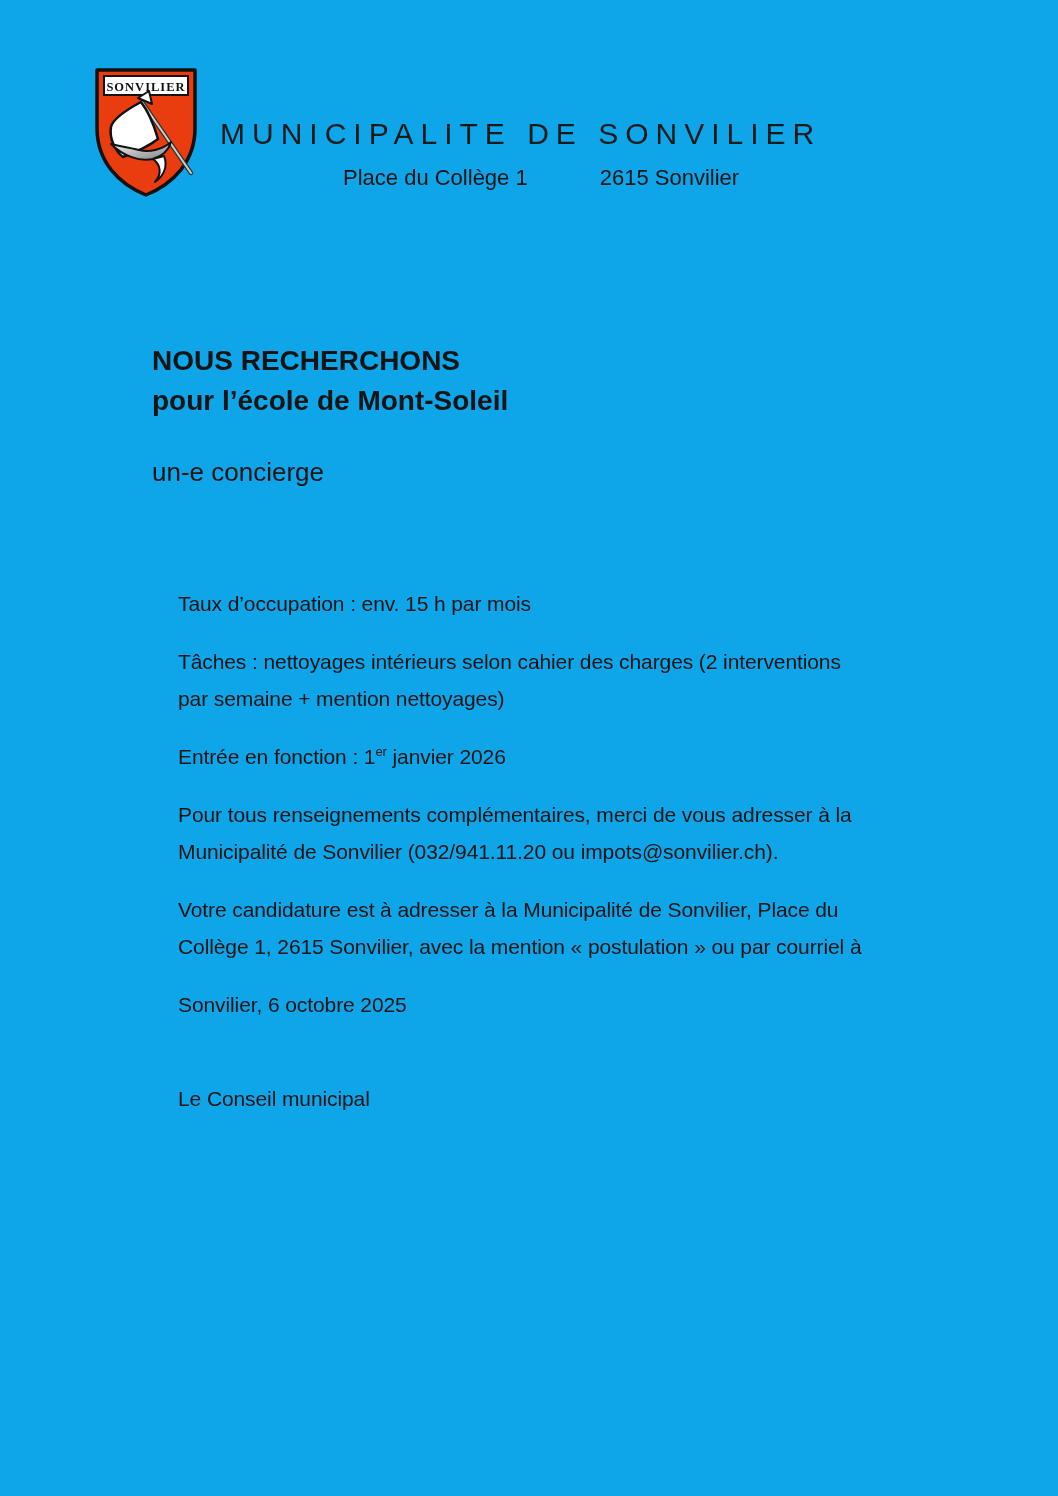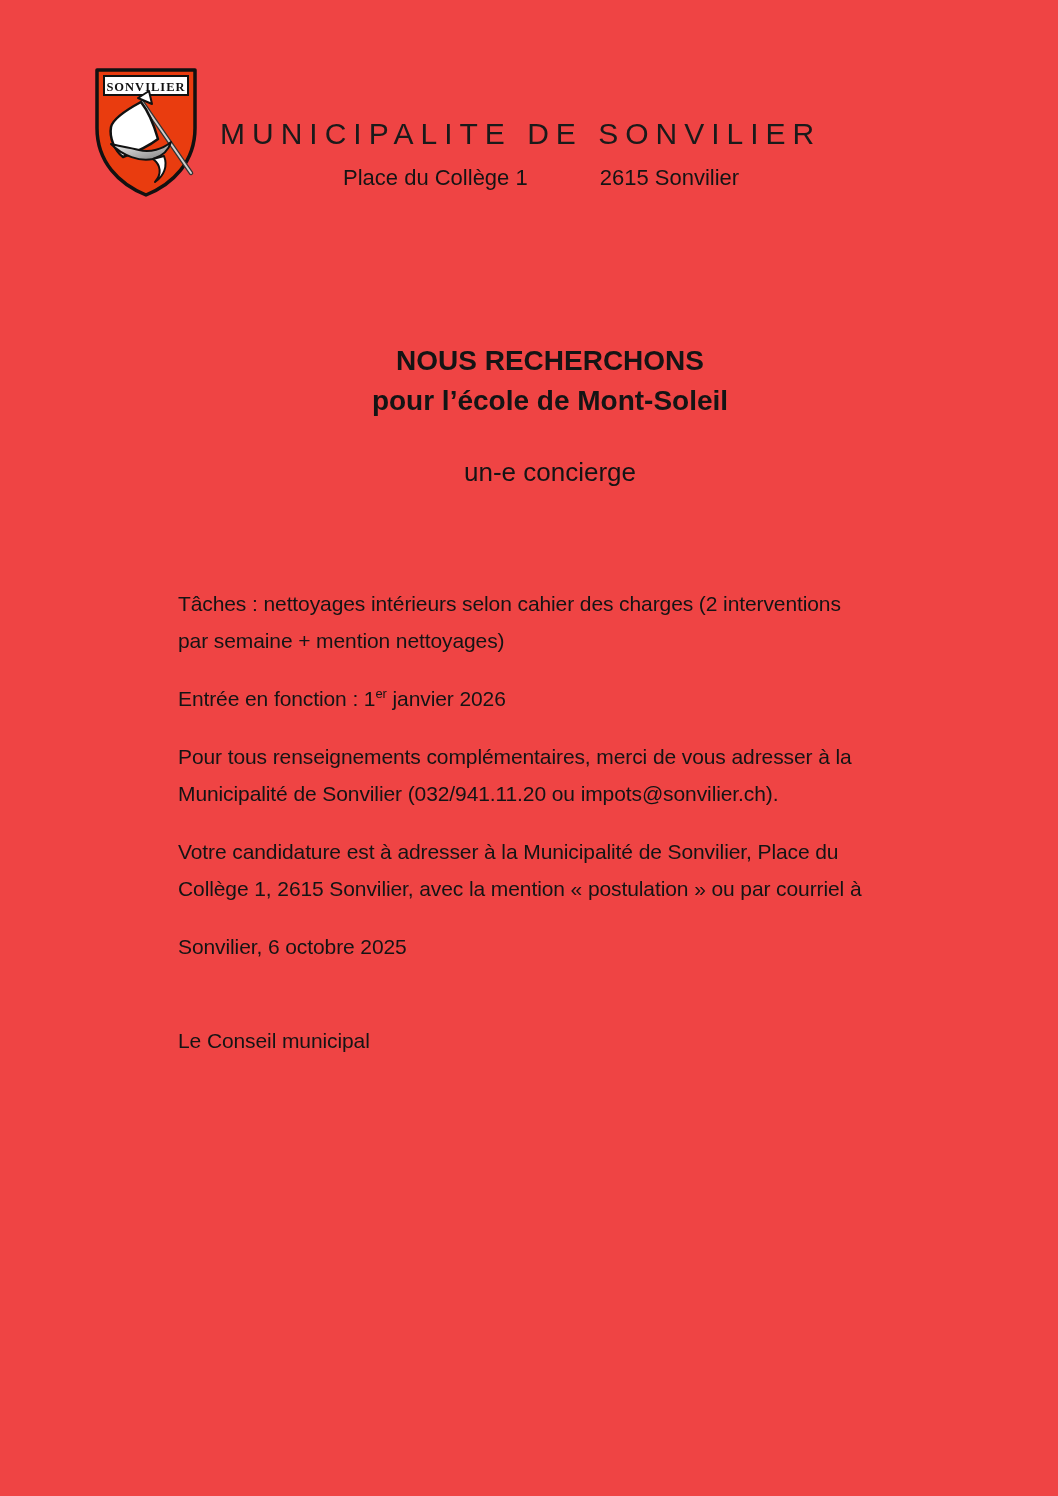"SONVILIER" .page { background: #ef4444 -> #0ea5e9 }
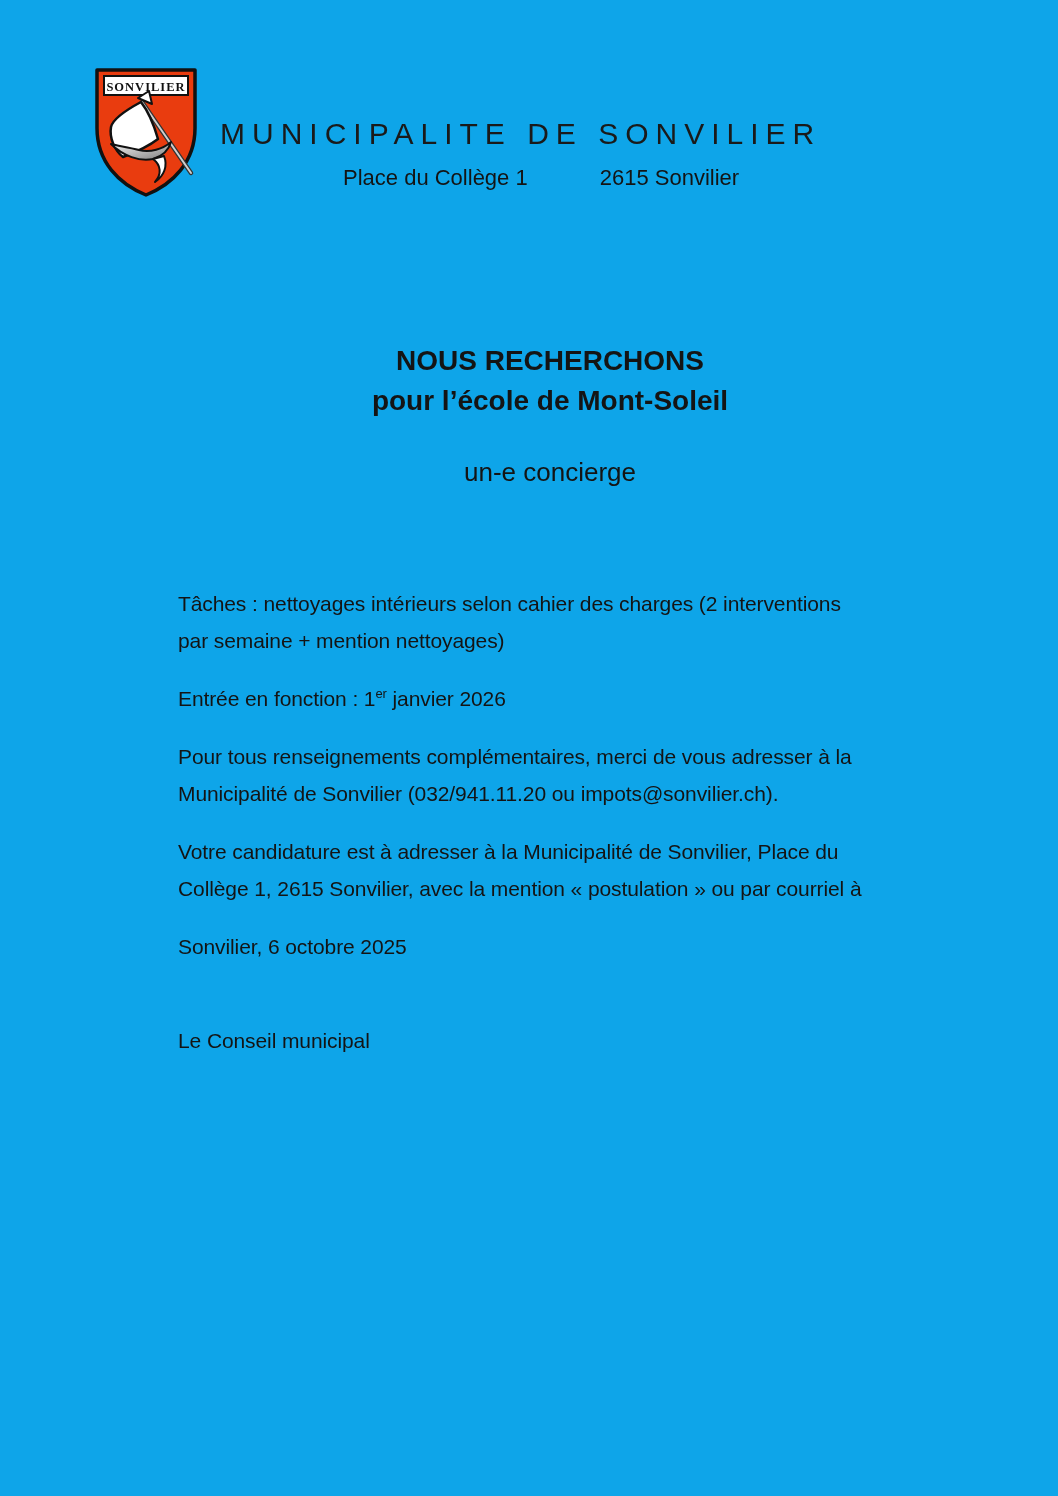"NOUS RECHERCHONS" .announce { left: 140px -> 152px; text-align: center -> left }
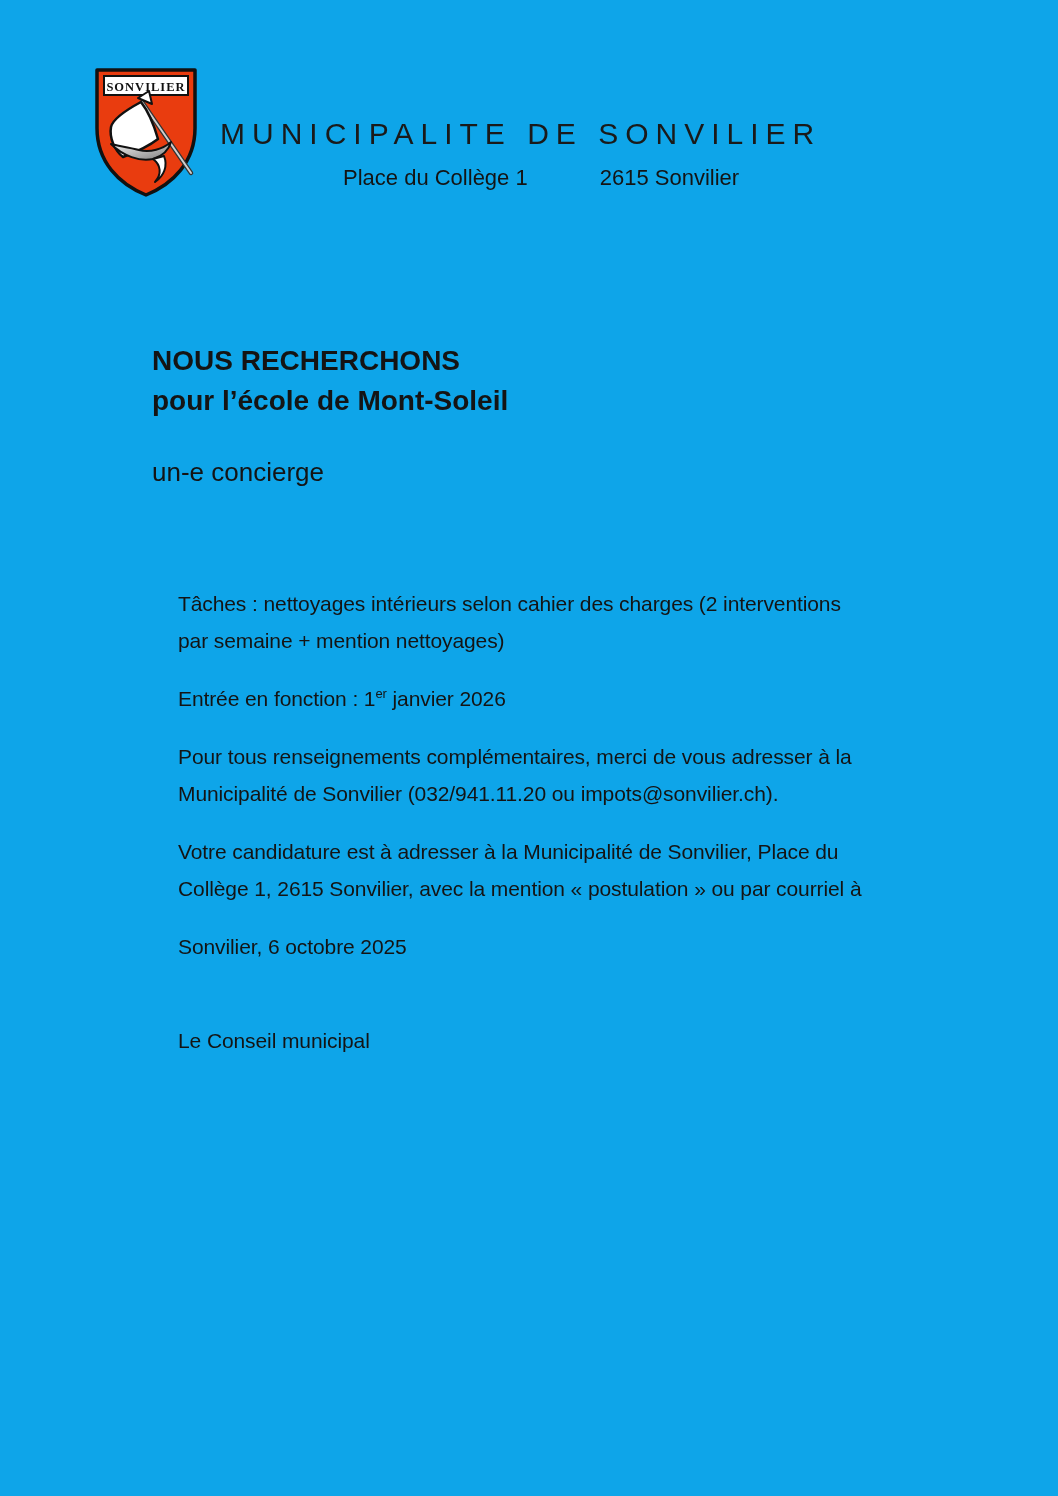"Taux d’occupation : env. 15" div.para { html: none -> <div> <div>Taux d’occupation : env. 15 h par mois</div> </div> }
